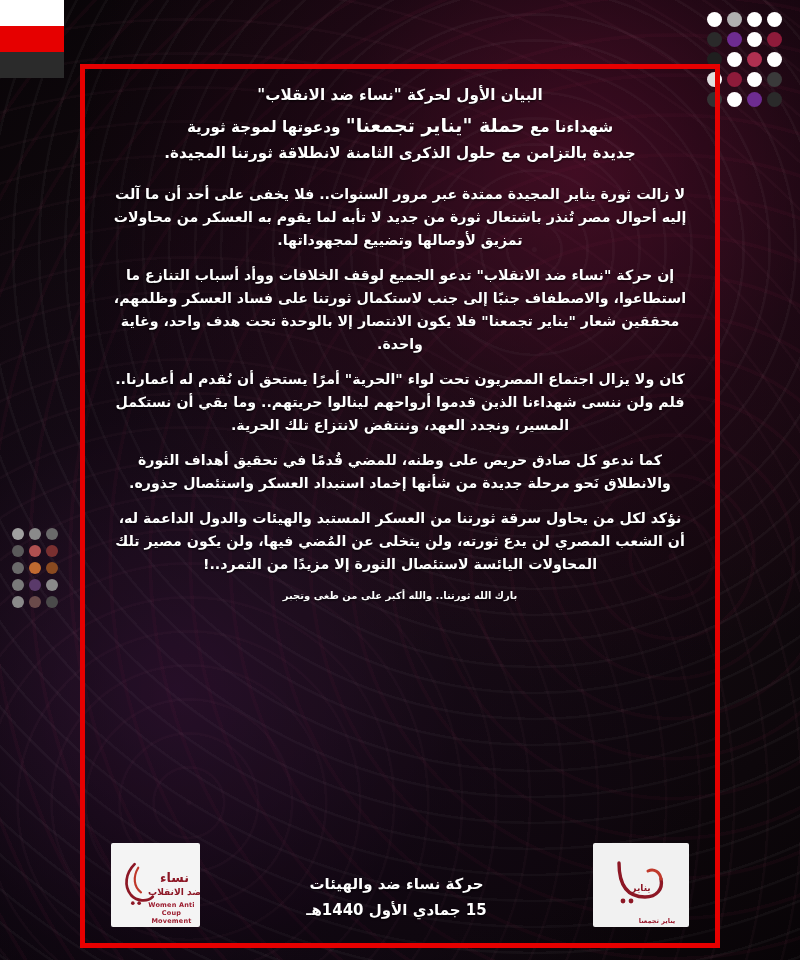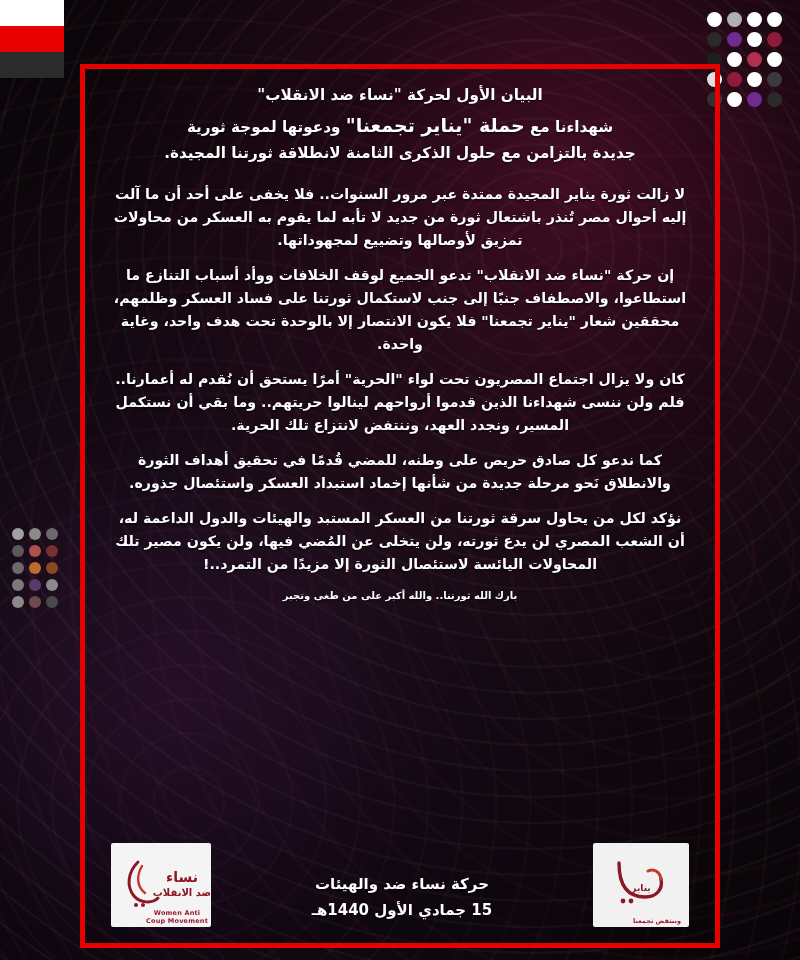"نساء" .logo-box.right-logo { width: 100px -> 89px }
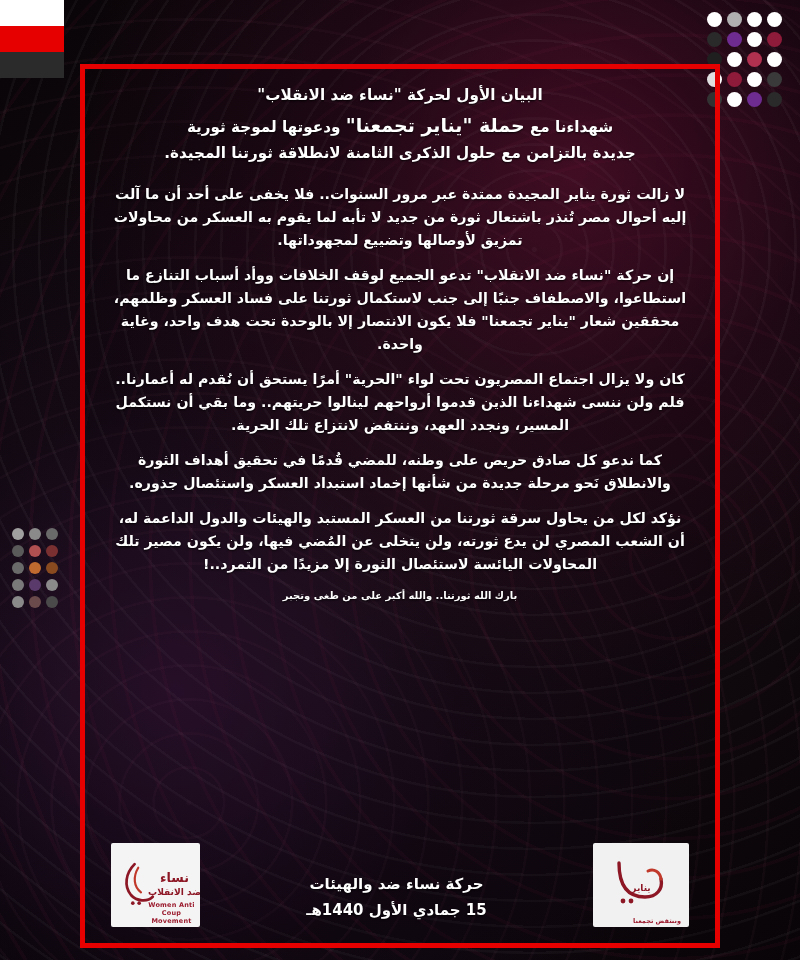"وننتفض تجمعنا" div.logo-caption { text: وننتفض -> يناير }
